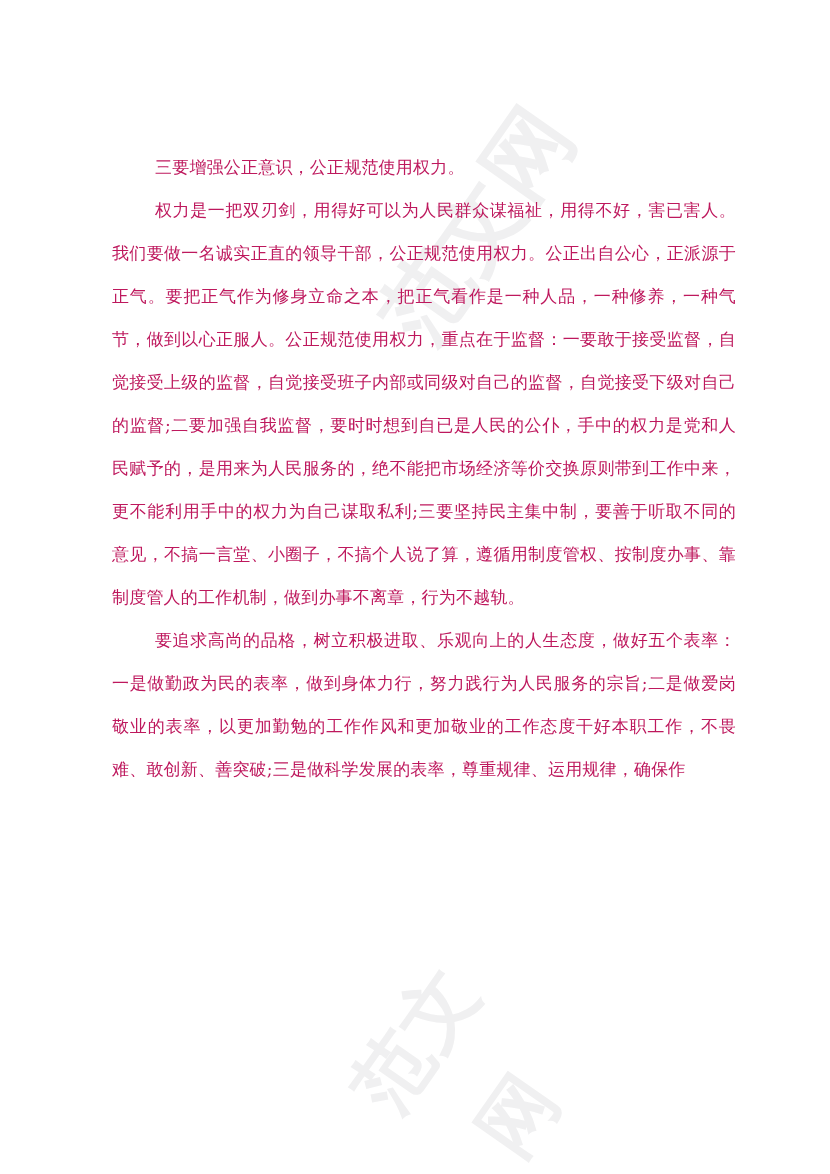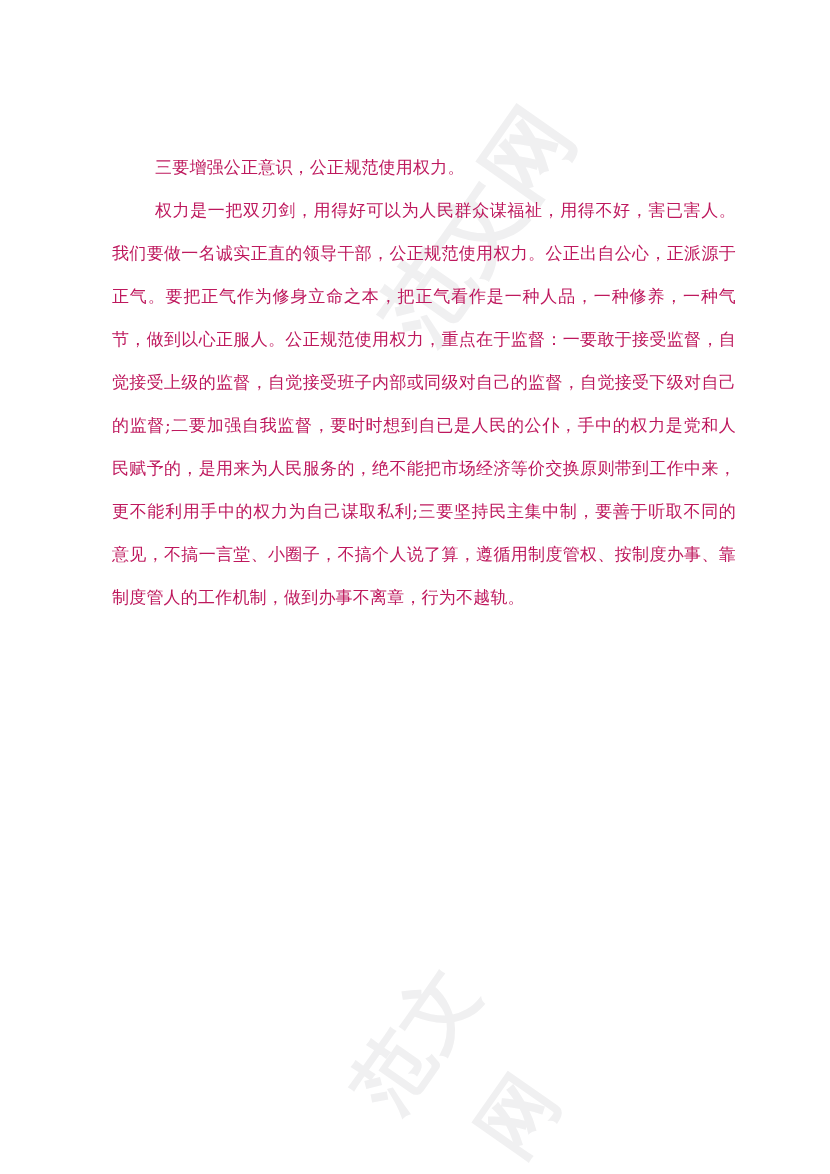"要追求高尚的品格，树立积极进取、乐观向上的人生态度，做好五个表率：一是做勤政为民" p.para { html: none -> <p>要追求高尚的品格，树立积极进取、乐观向上的人生态度，做好五个表率：一是做勤政为民的表率，做到身体力行，努力践行为人民服务的宗旨;二是做爱岗敬业的表率，以更加勤勉的工作作风和更加敬业的工作态度干好本职工作，不畏难、敢创新、善突破;三是做科学发展的表率，尊重规律、运用规律，确保作</p> }
